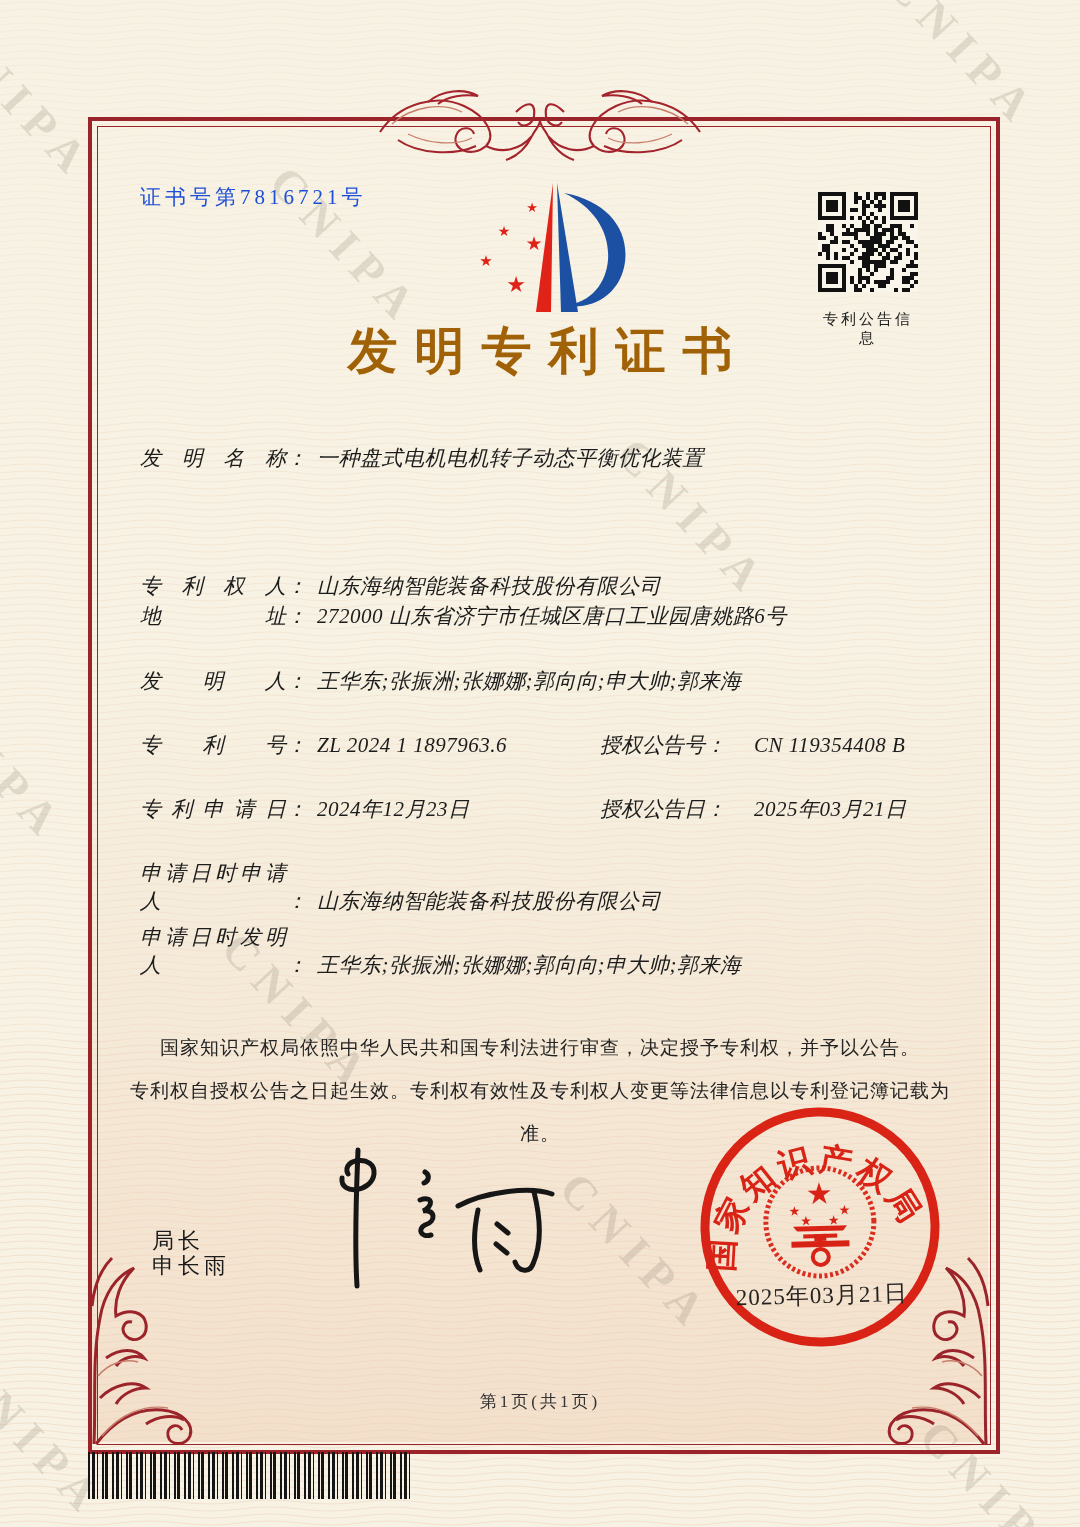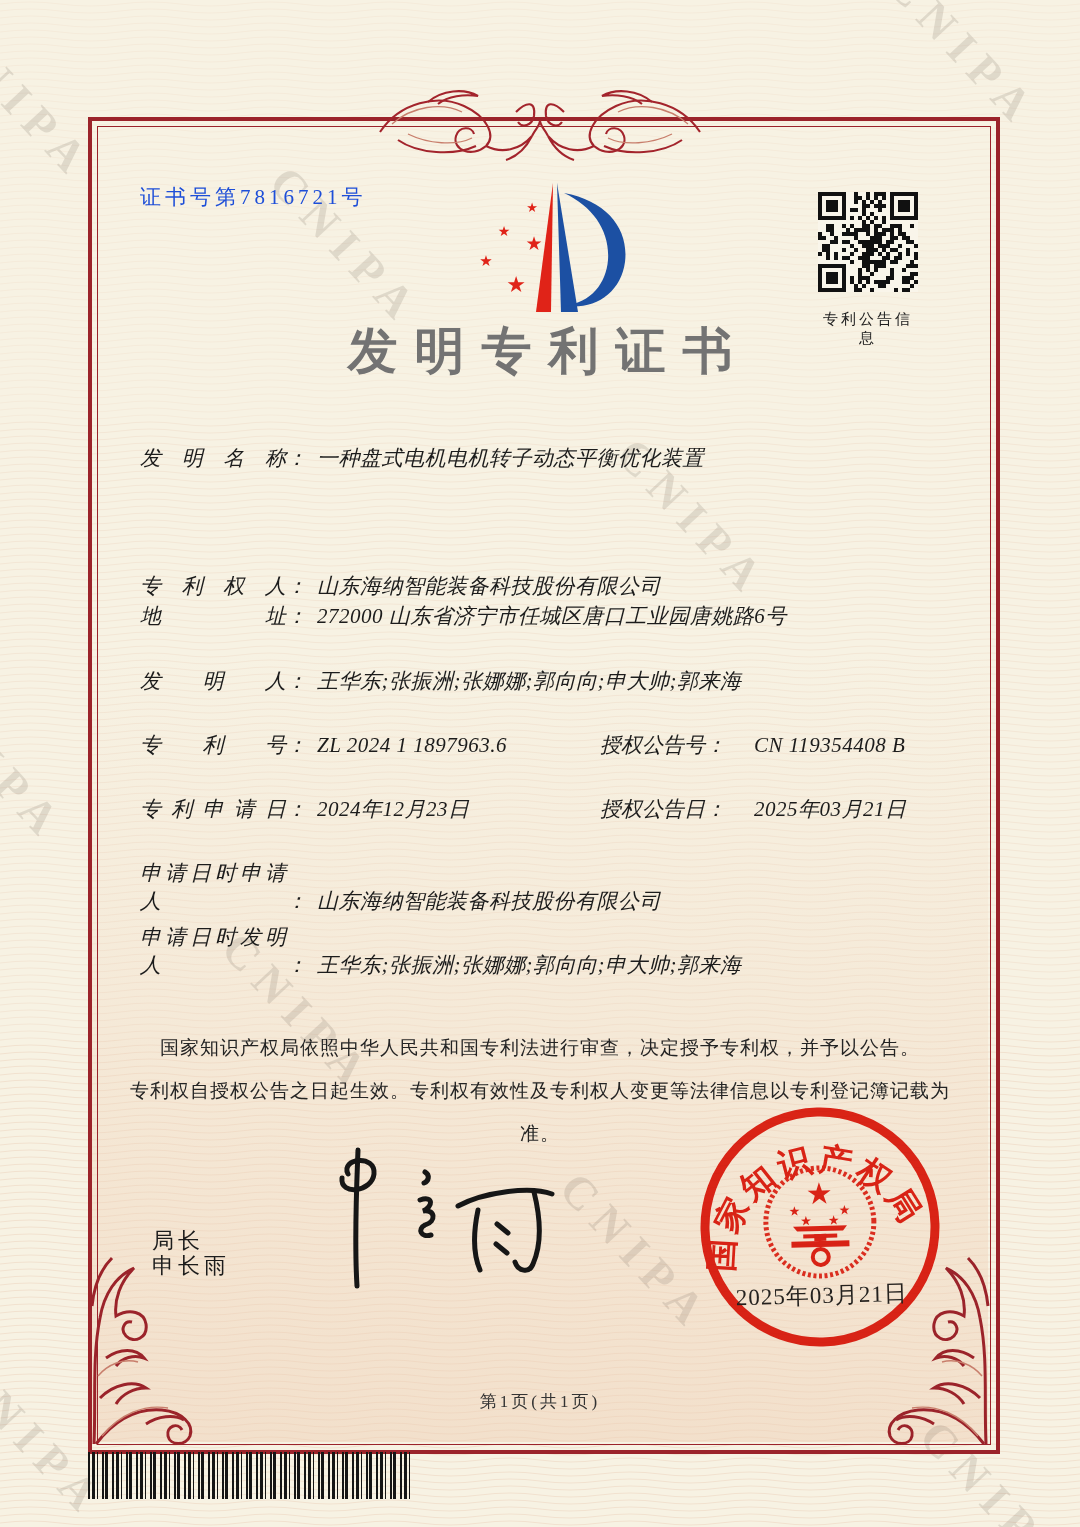"发明专利证书" #title { color: #737373 -> #a16207 }
